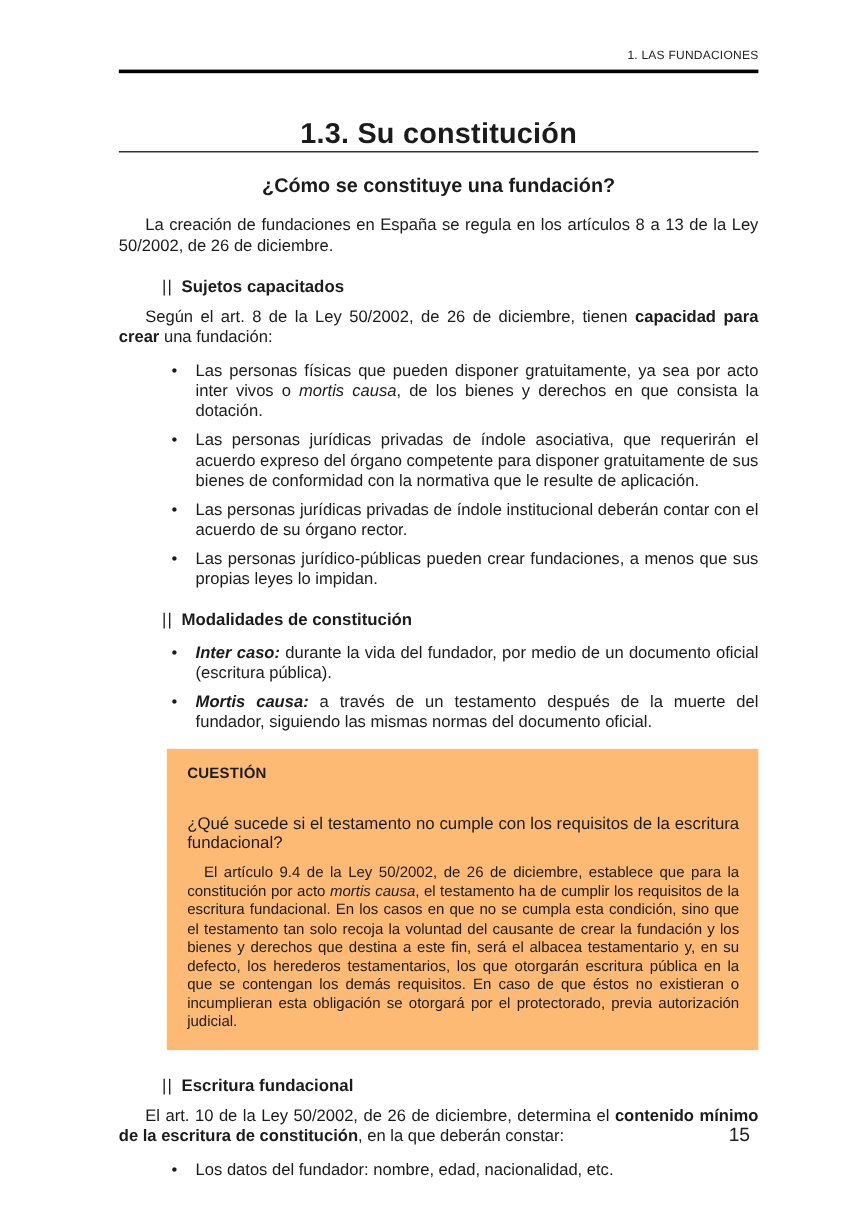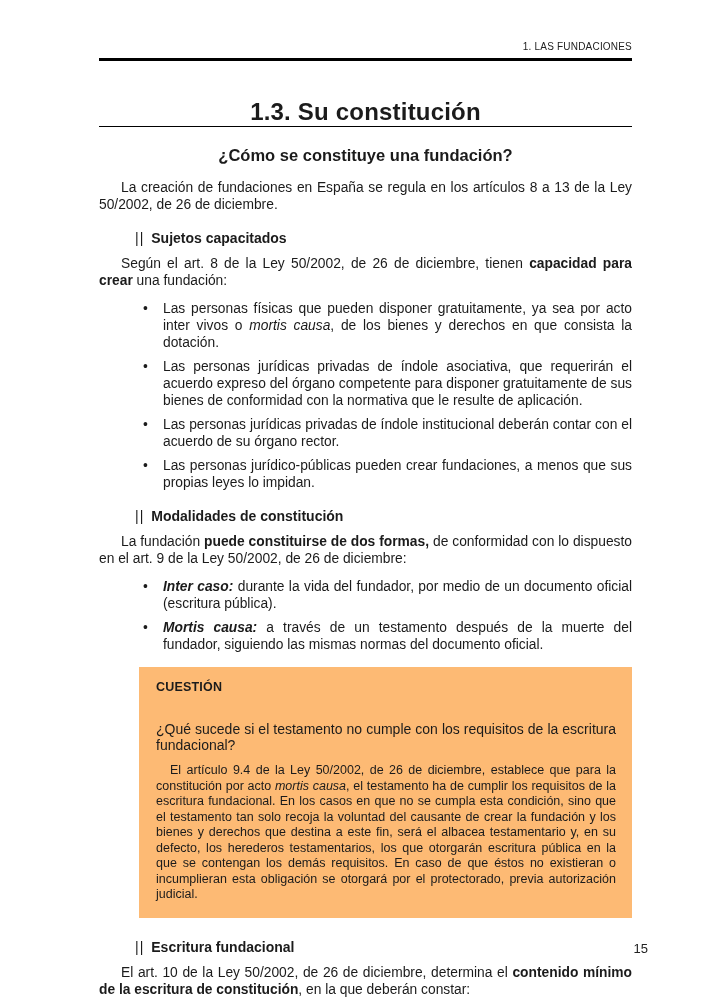"La fundación puede constituirse de" p.para { html: <p><span>La fundación </span><span>puede constituirse de dos formas,</span><span> de conformidad con lo dispuesto en el art. 9 de la Ley 50/2002, de 26 de diciembre:</span></p> -> none }
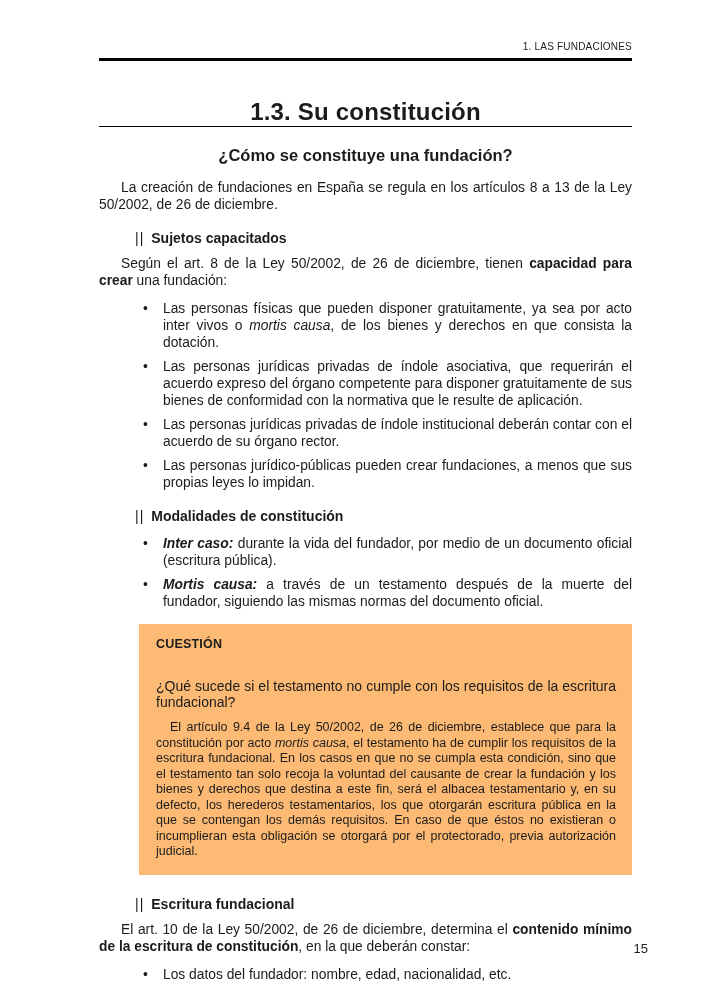"15" .page-number { font-size: 13px -> 16px; right: 68px -> 91px }
